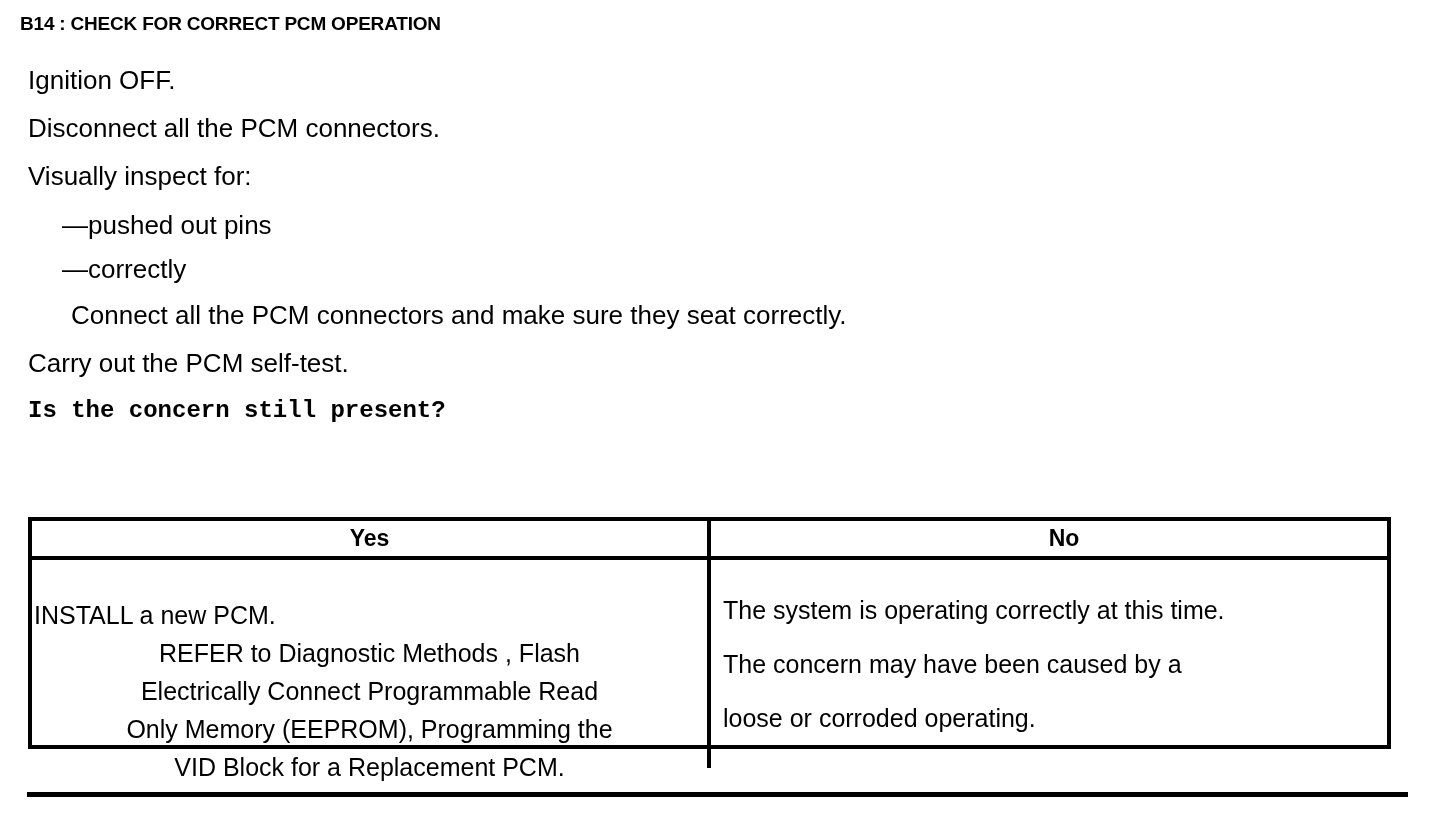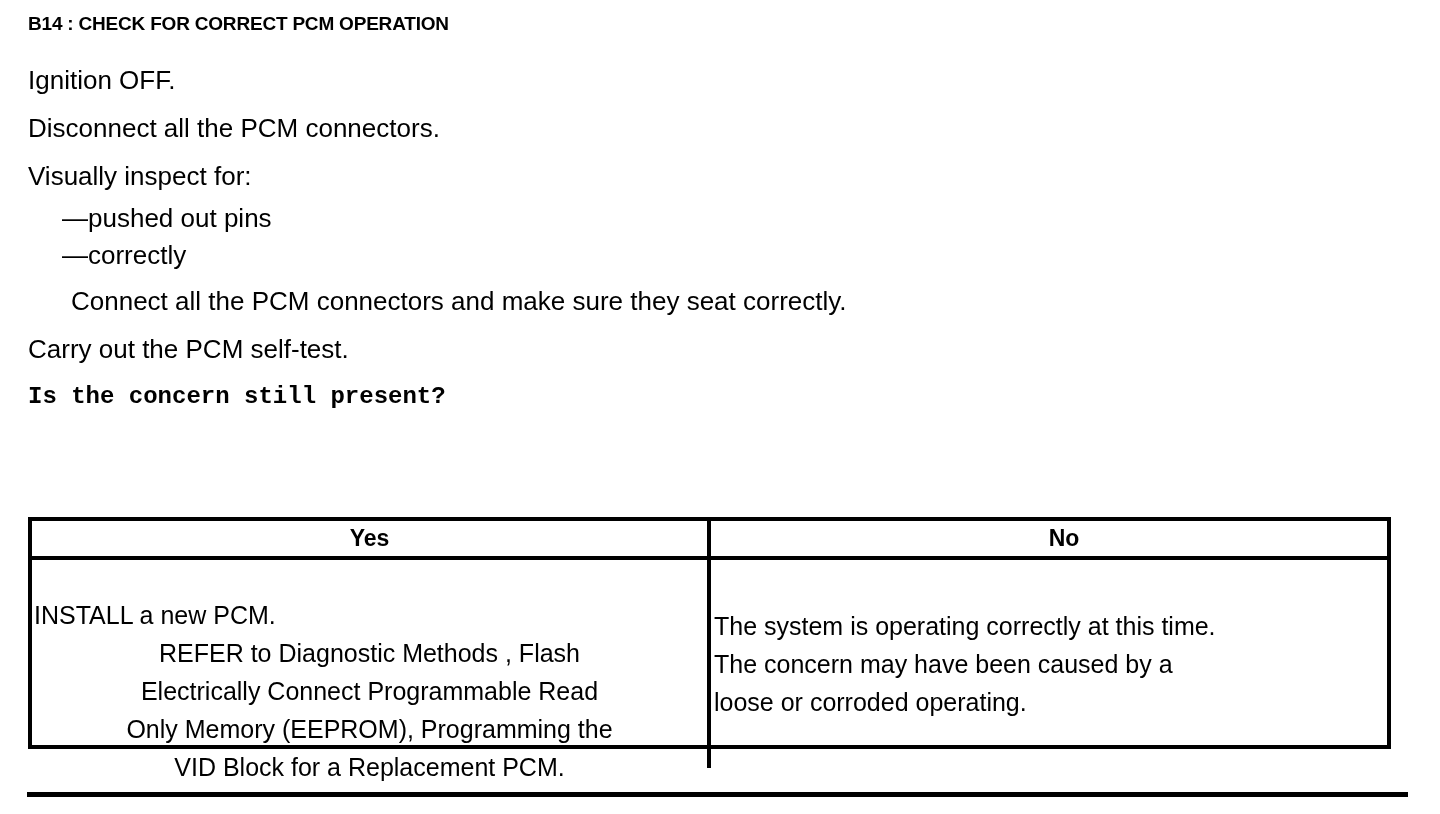"B14 : CHECK FOR CORRECT" .step-heading { left: 28px -> 20px }
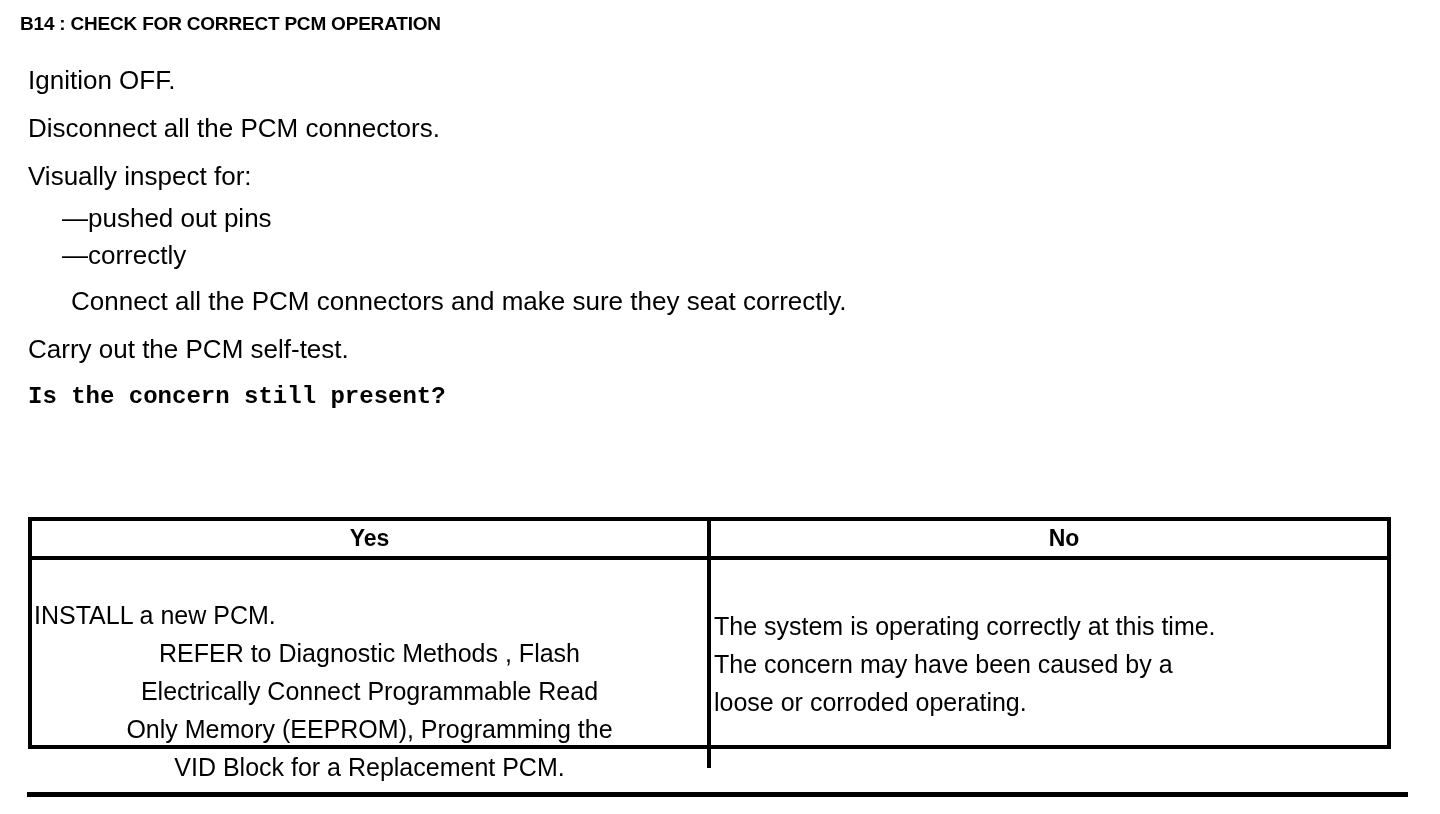"—pushed out pins" .instr-line.tight { margin-top: none -> 7px }
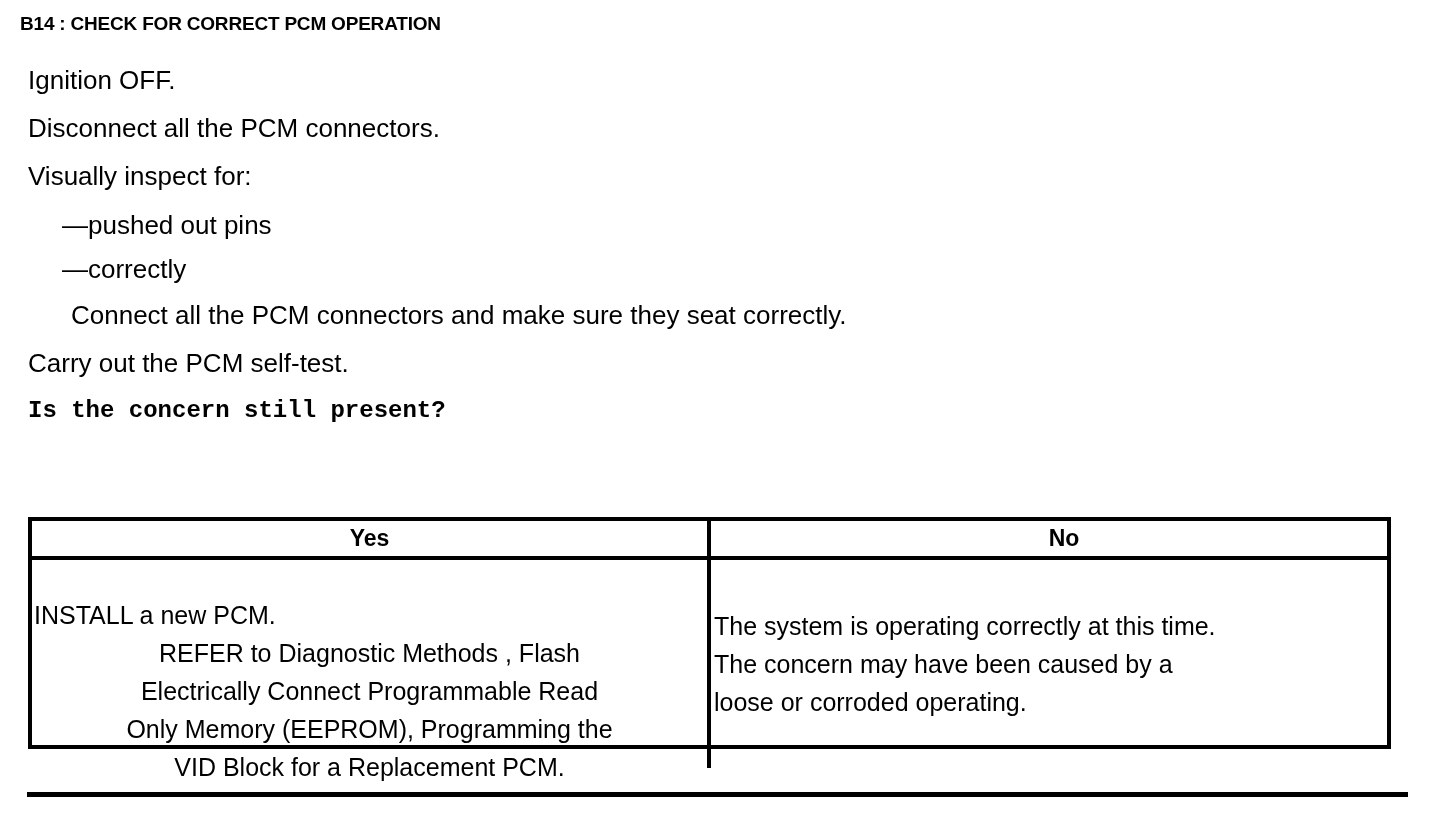"The system is operating correctly" .no-cell { gap: none -> 16px; padding-left: 3px -> 12px }
